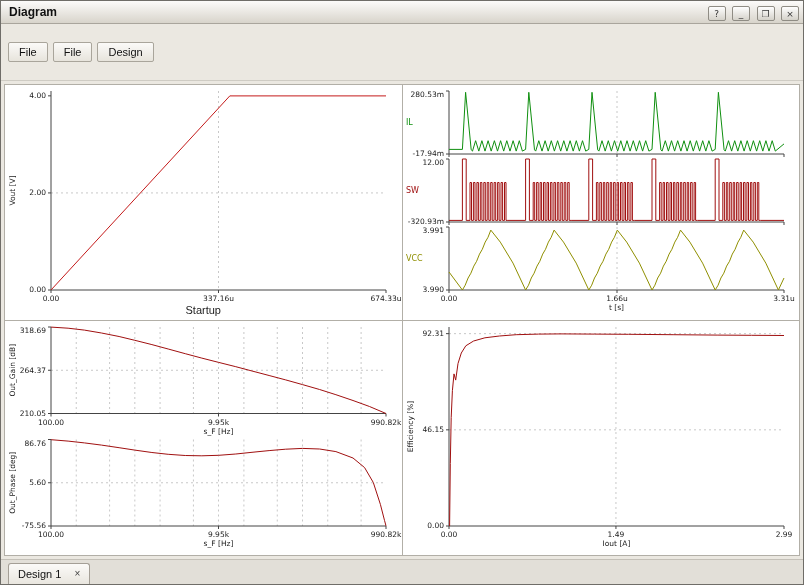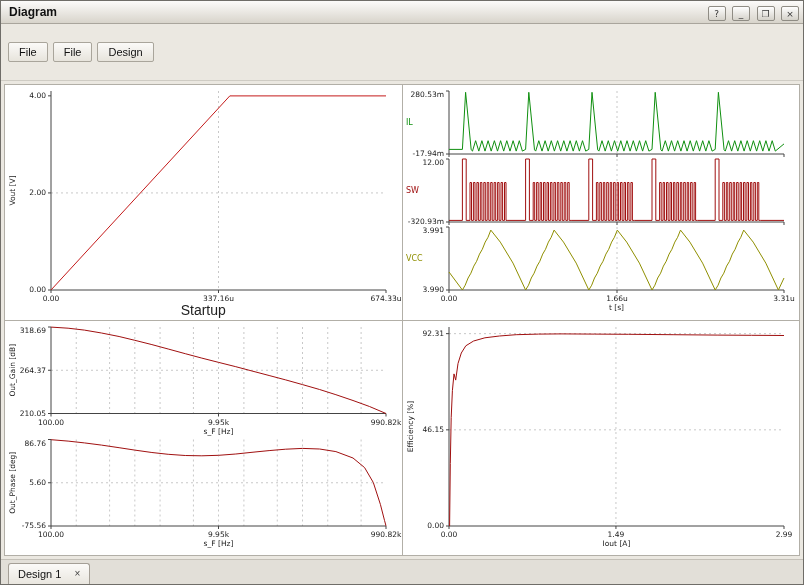"Startup" .caption { font-size: 14px -> 11px }
